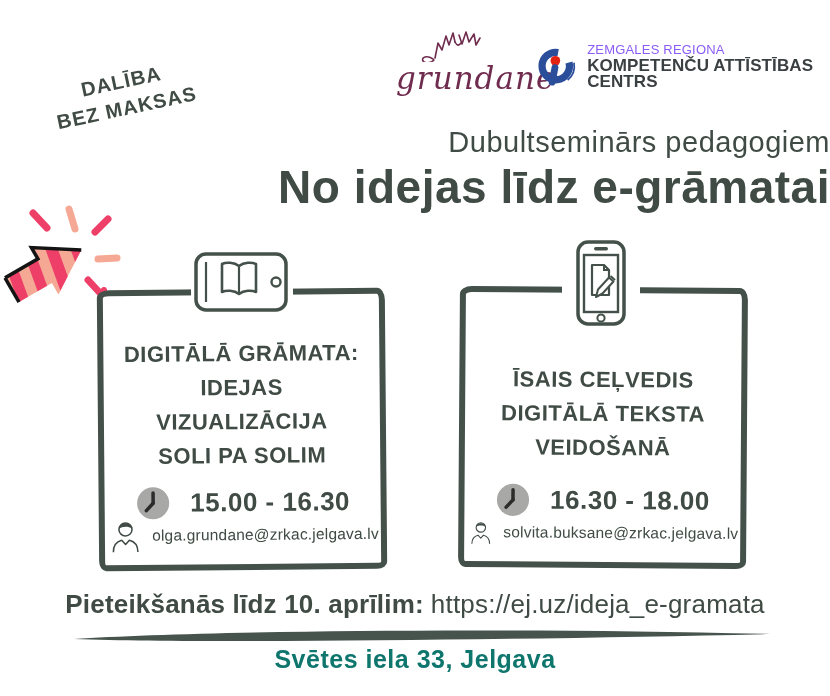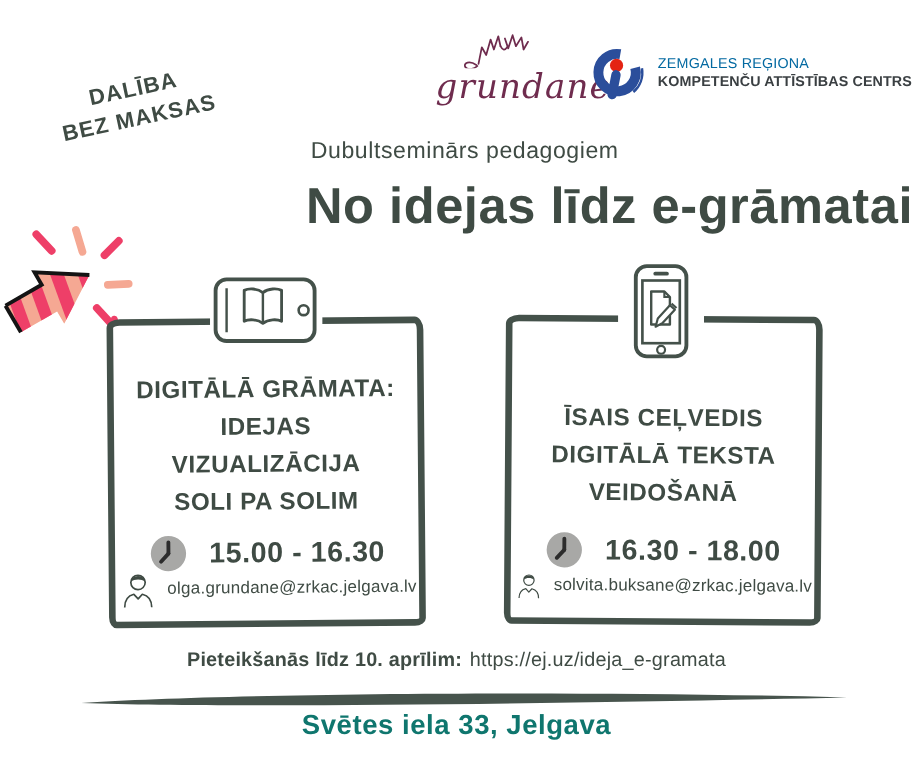"ZEMGALES REĢIONA" .zrkac-line1 { color: #0369a1 -> #8b5cf6 }
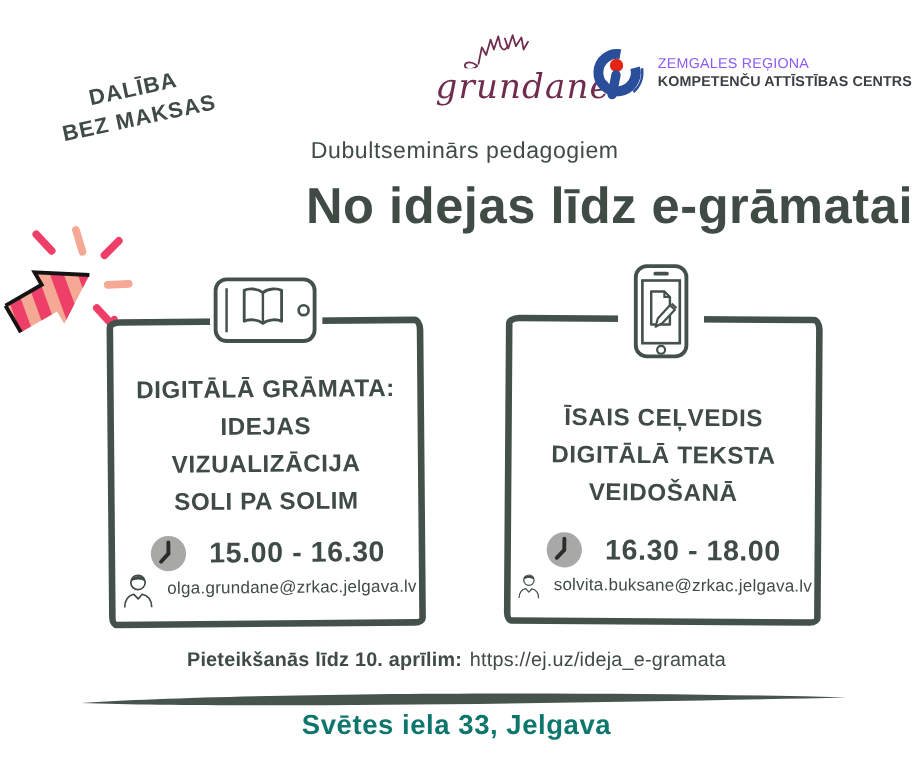"KOMPETENČU ATTĪSTĪBAS CENTRS" .zrkac-line2 { font-size: 13px -> 17px }
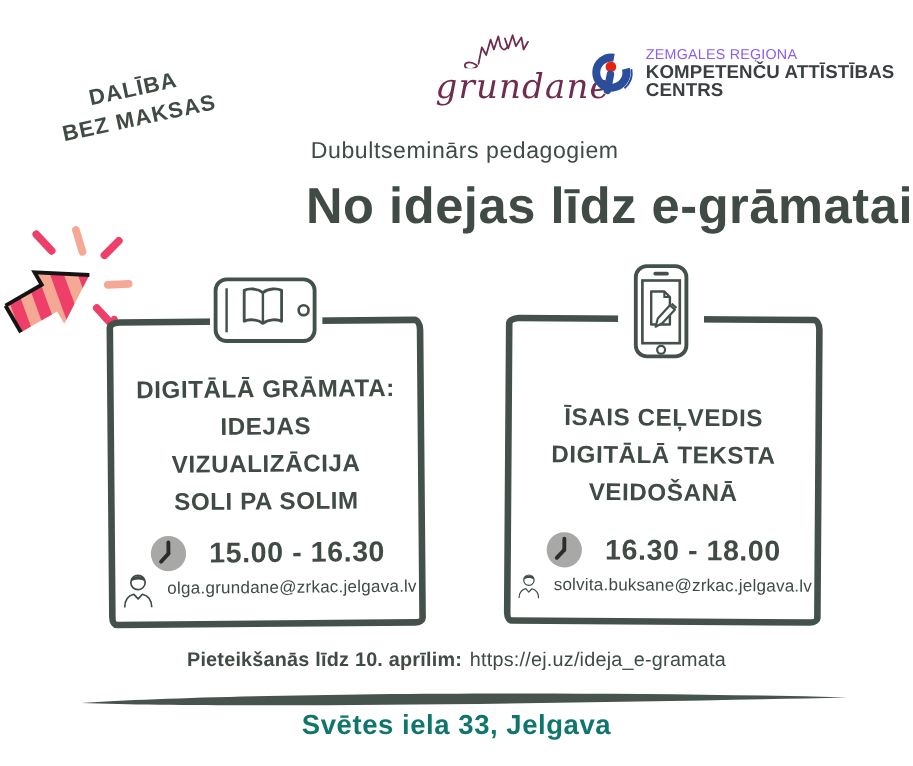"Dubultseminārs pedagogiem" .subtitle { font-size: 21px -> 29px; text-align: center -> right }
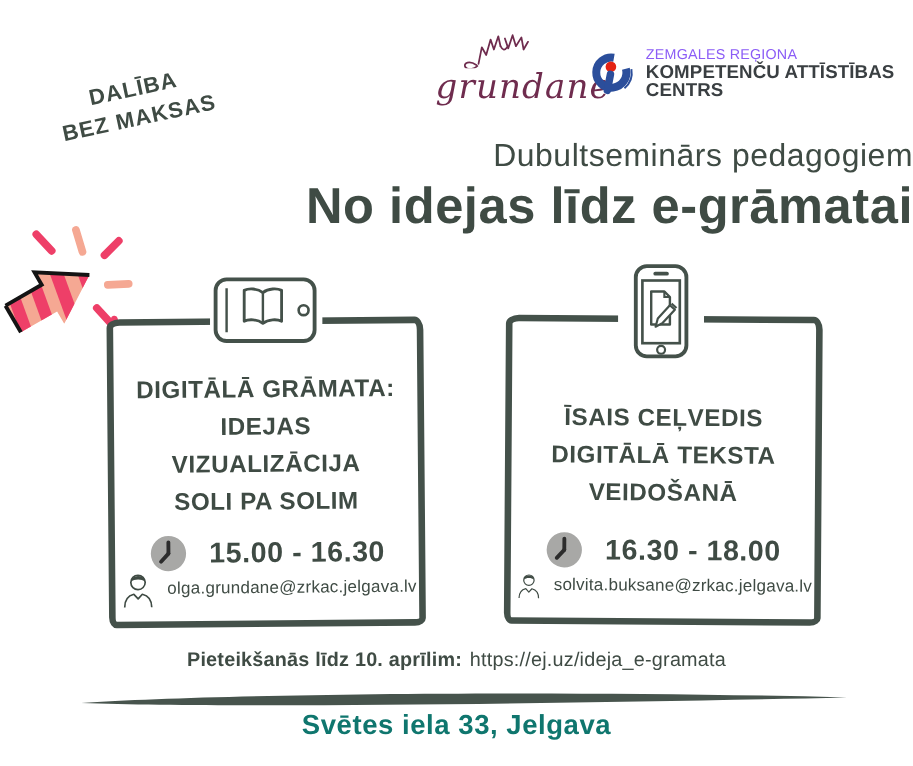"Pieteikšanās līdz 10. aprīlim:" .register { font-size: 18px -> 26px }
